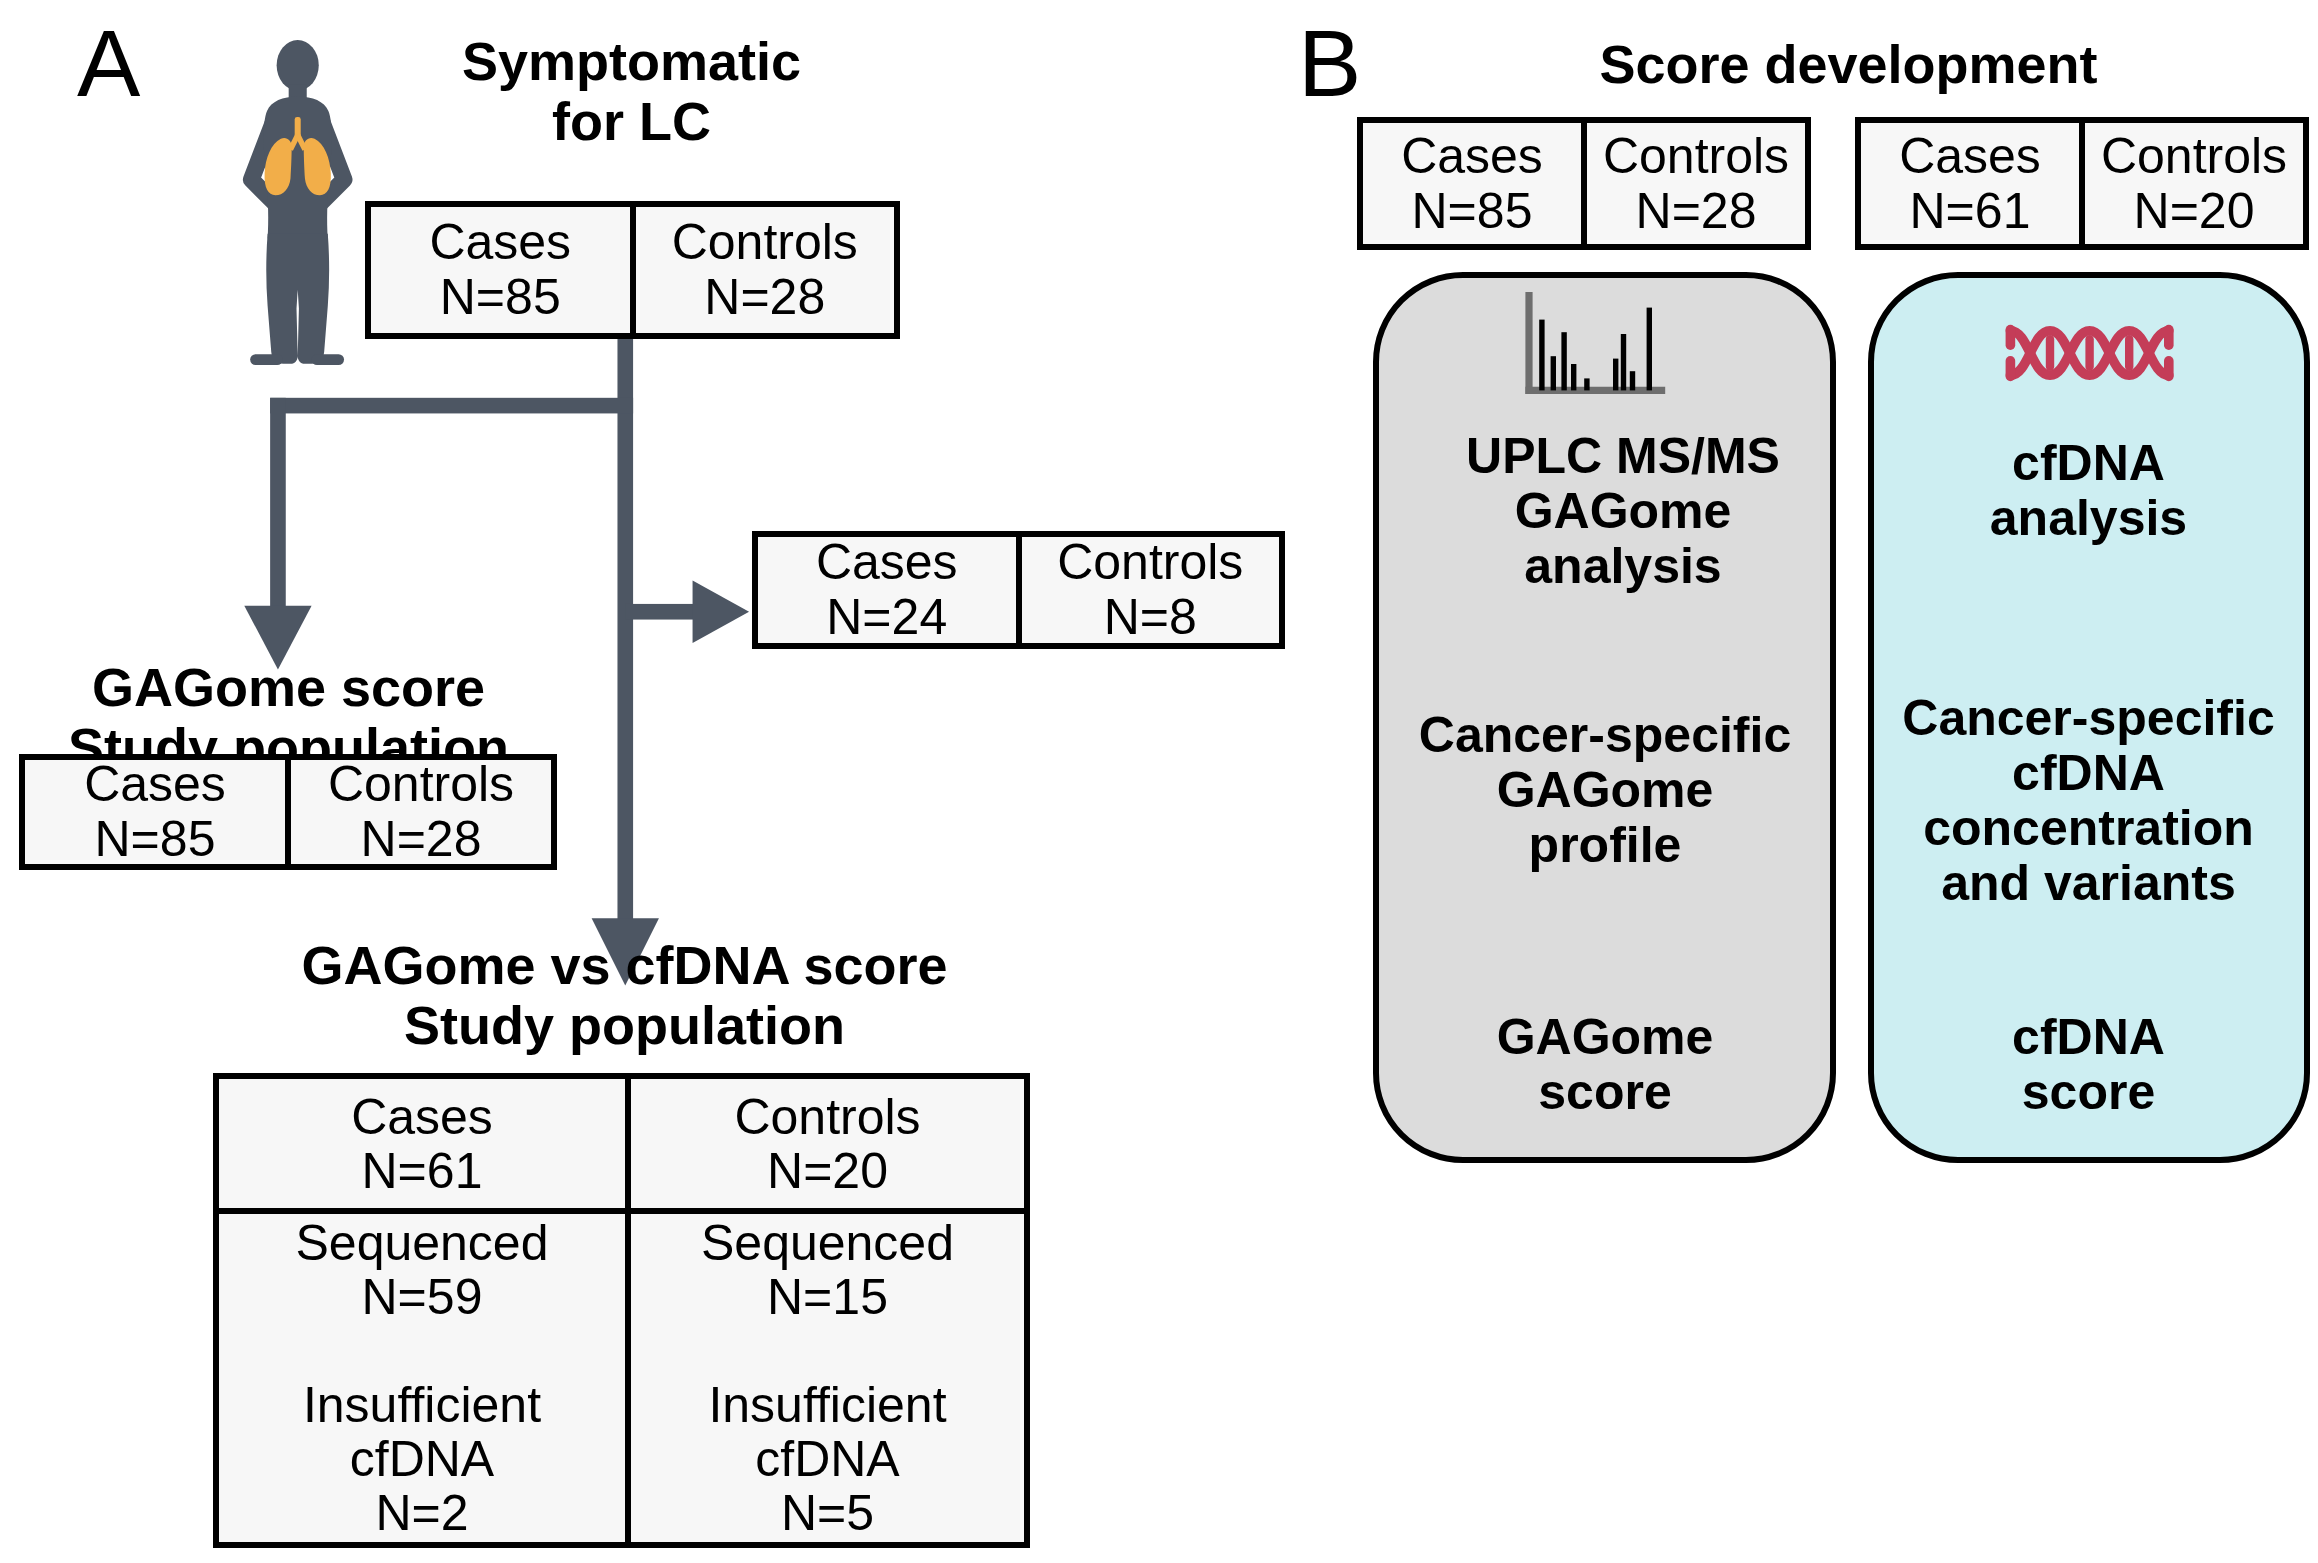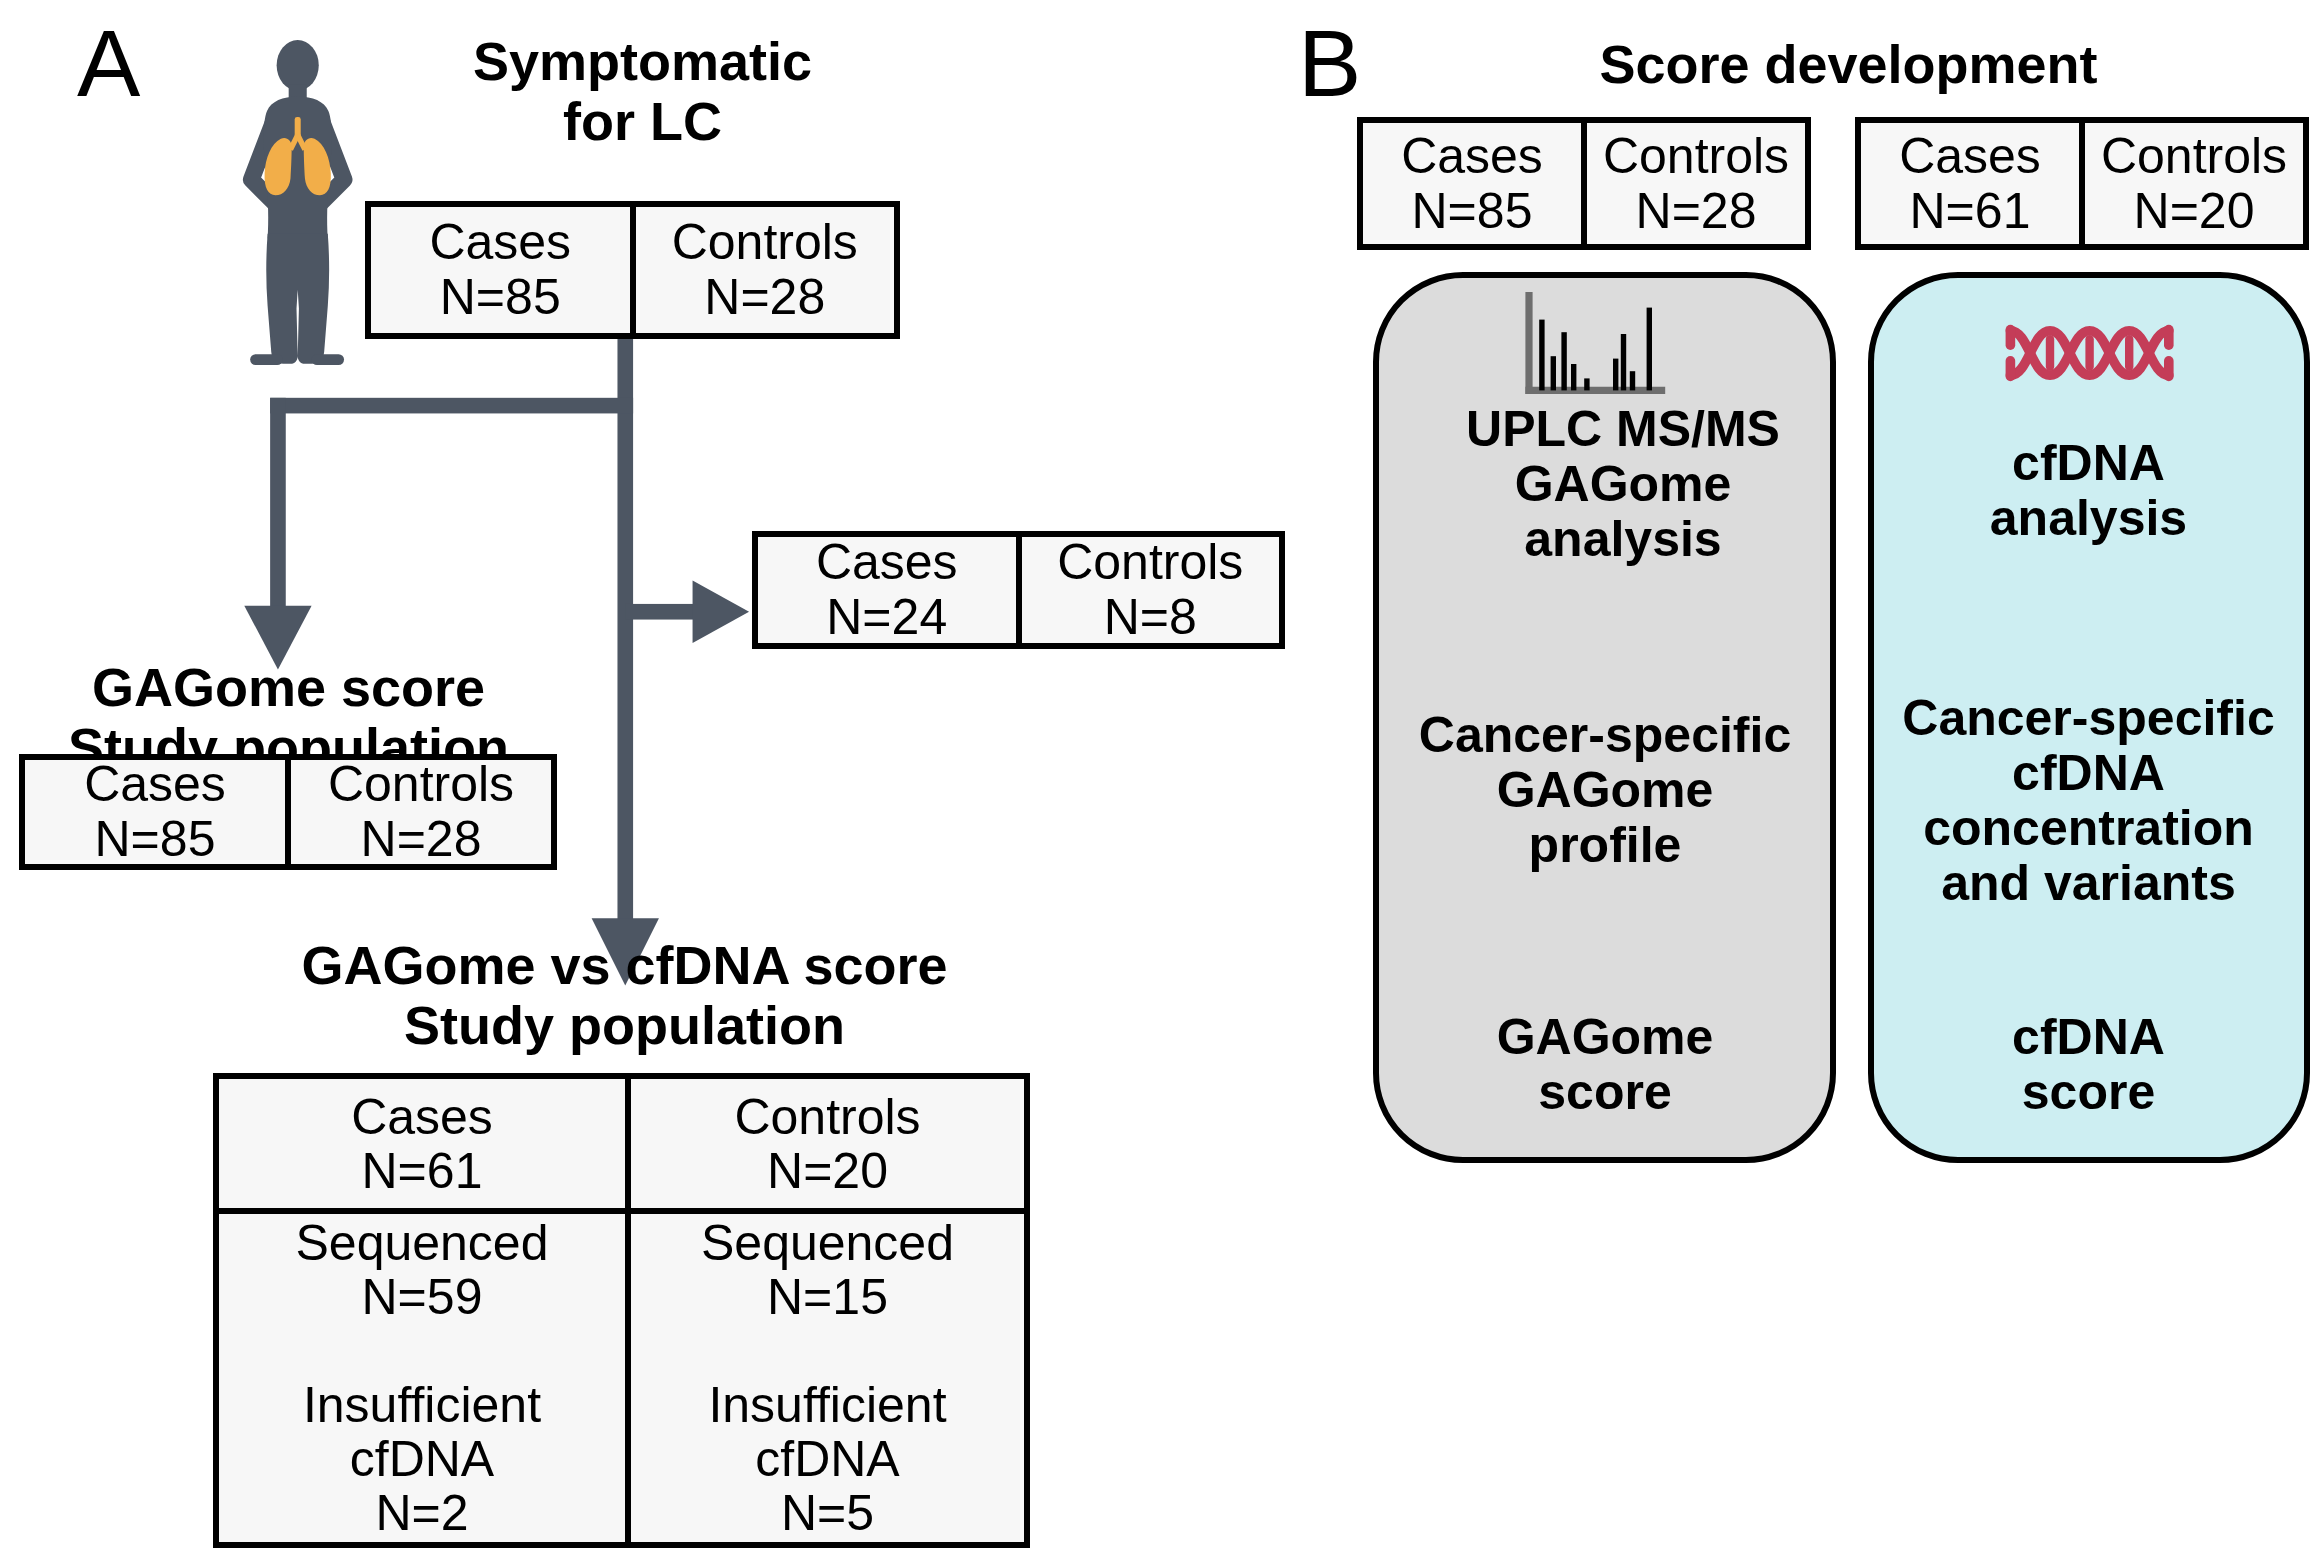"Symptomatic" div.fig-title { left: 372px -> 361px }
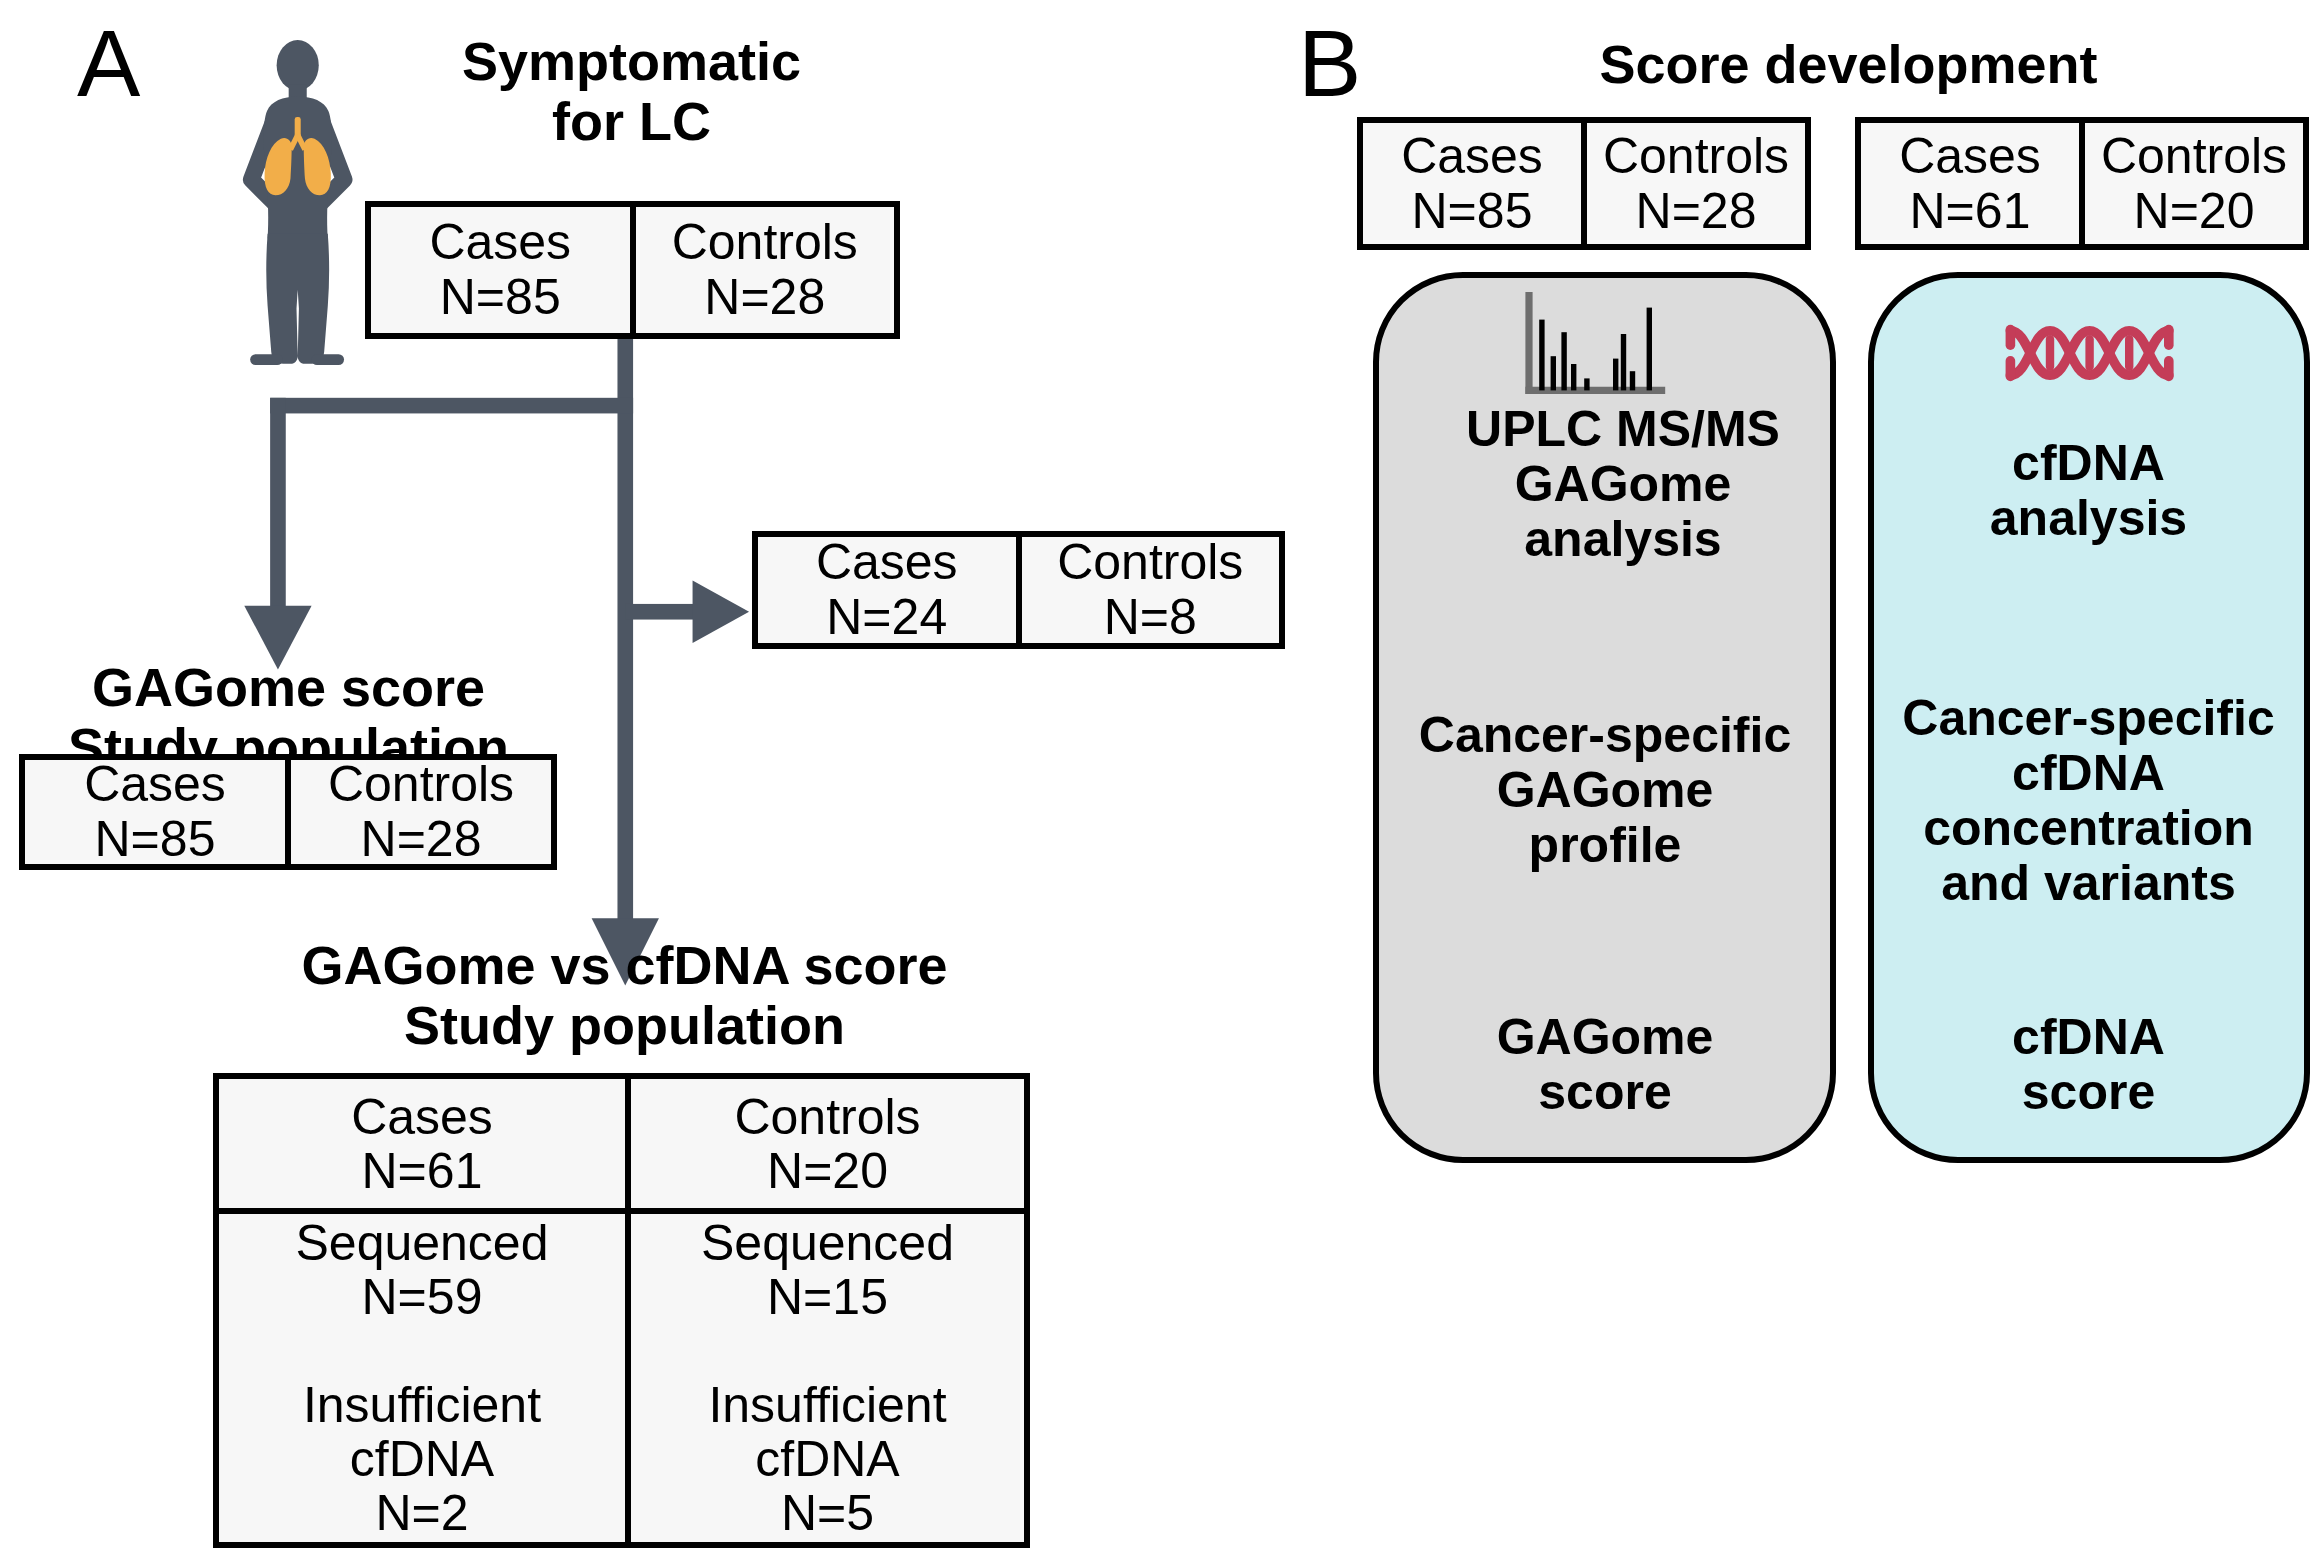"UPLC MS/MS" div.step { top: 402px -> 429px }
